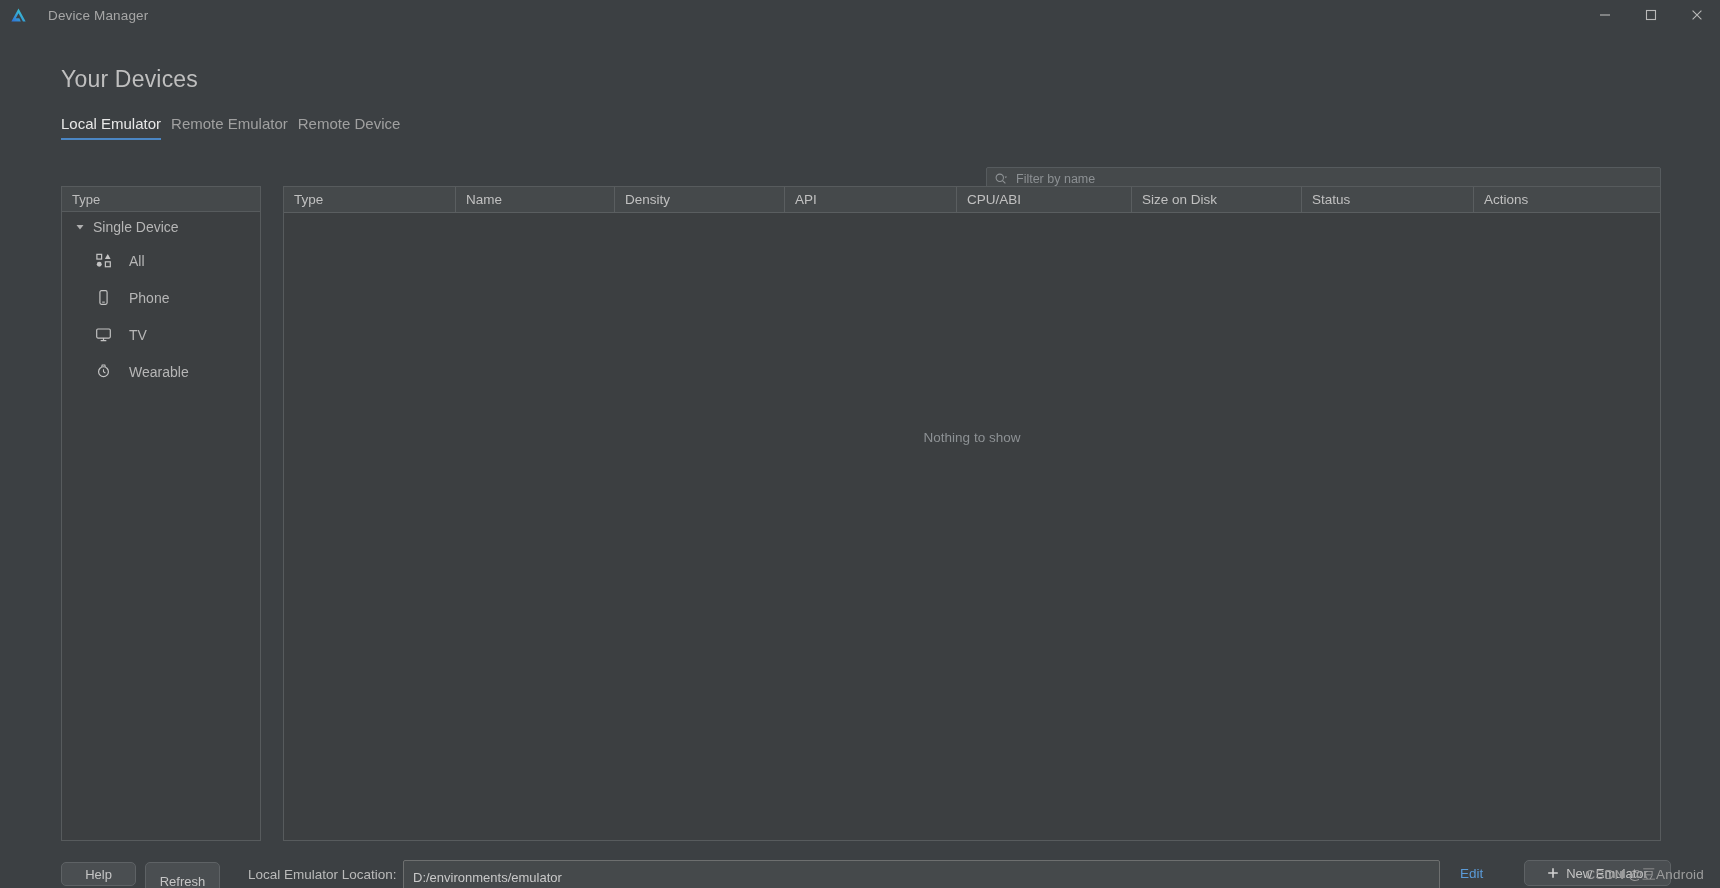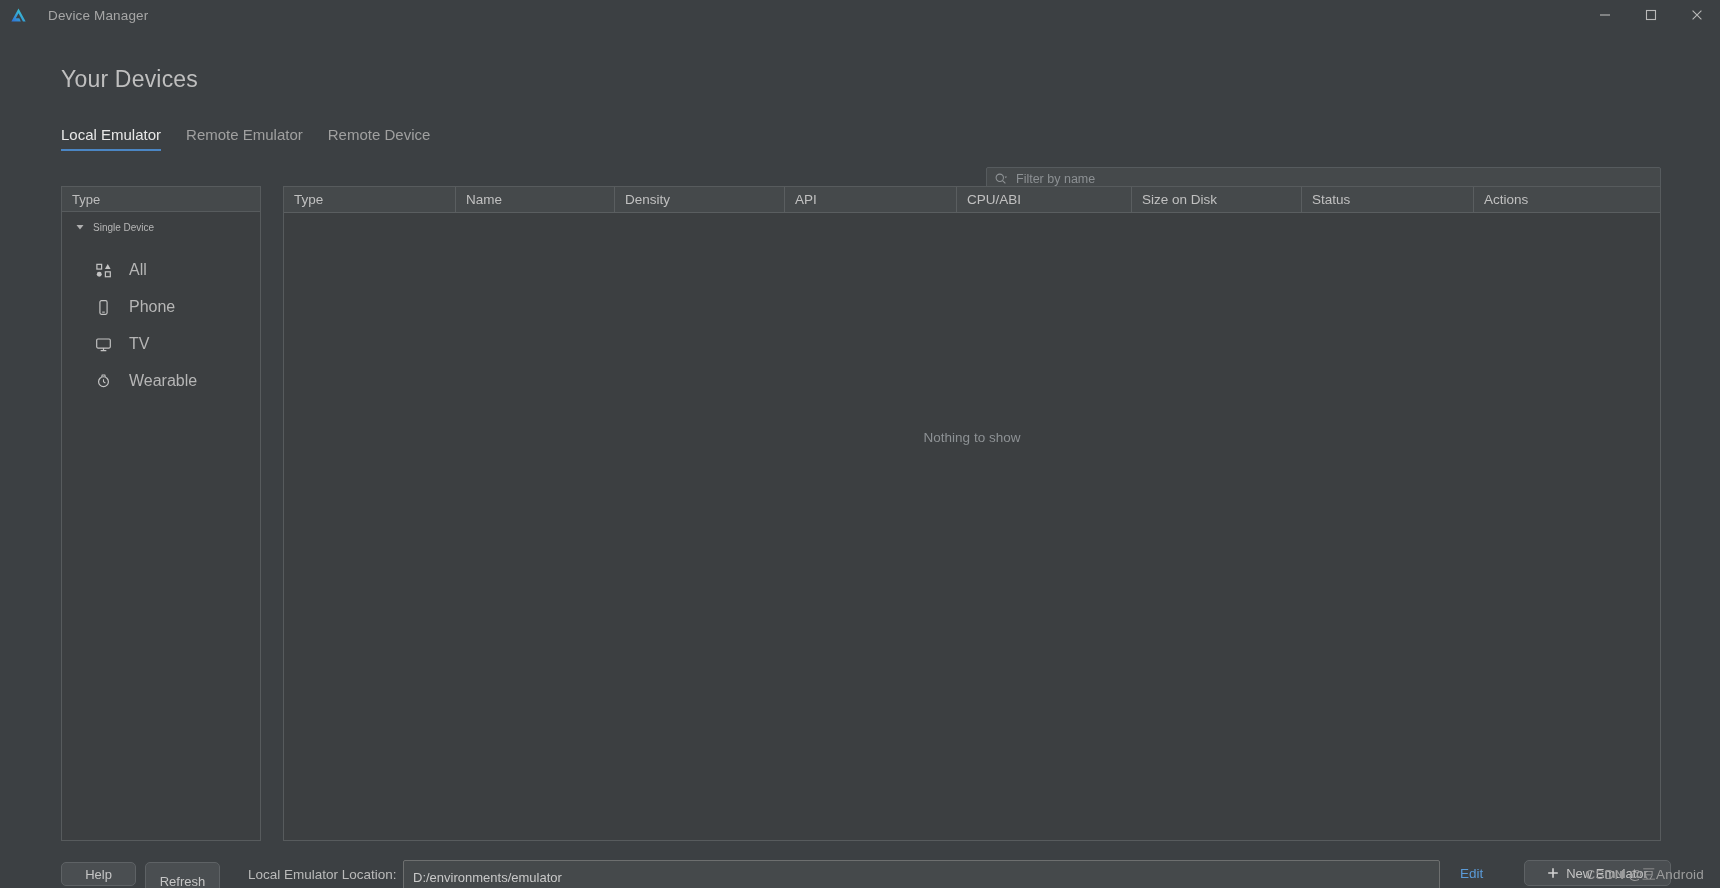"Local Emulator" .tabs { gap: 25px -> 10px; top: 96px -> 85px }
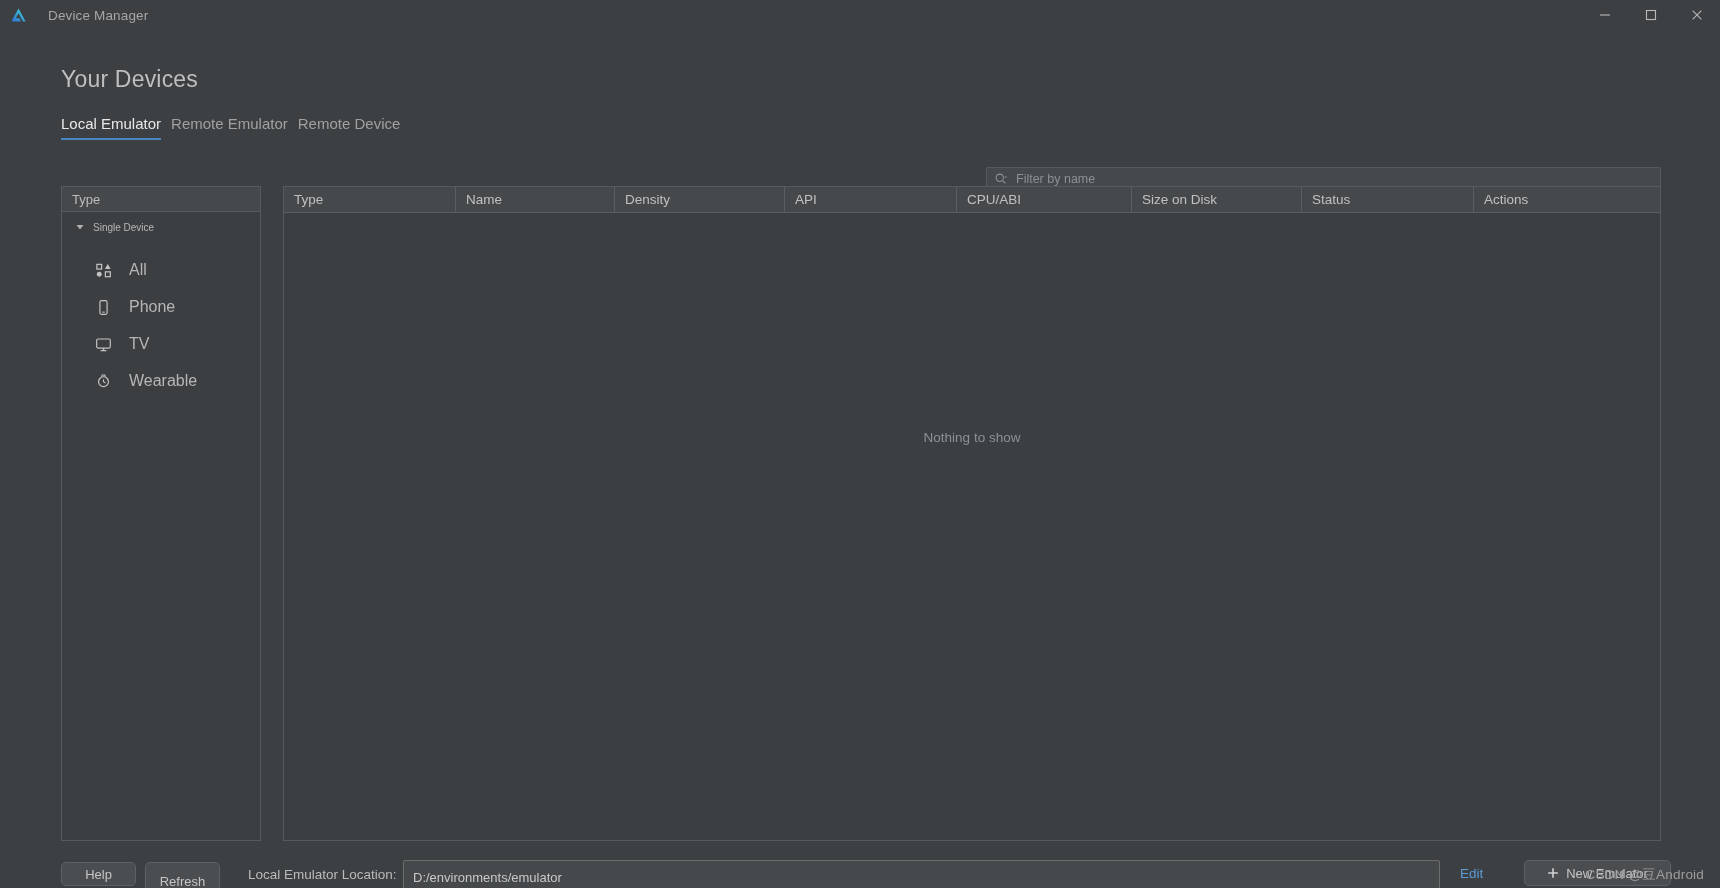"Single Device" .tree-node { font-size: 10px -> 14px }
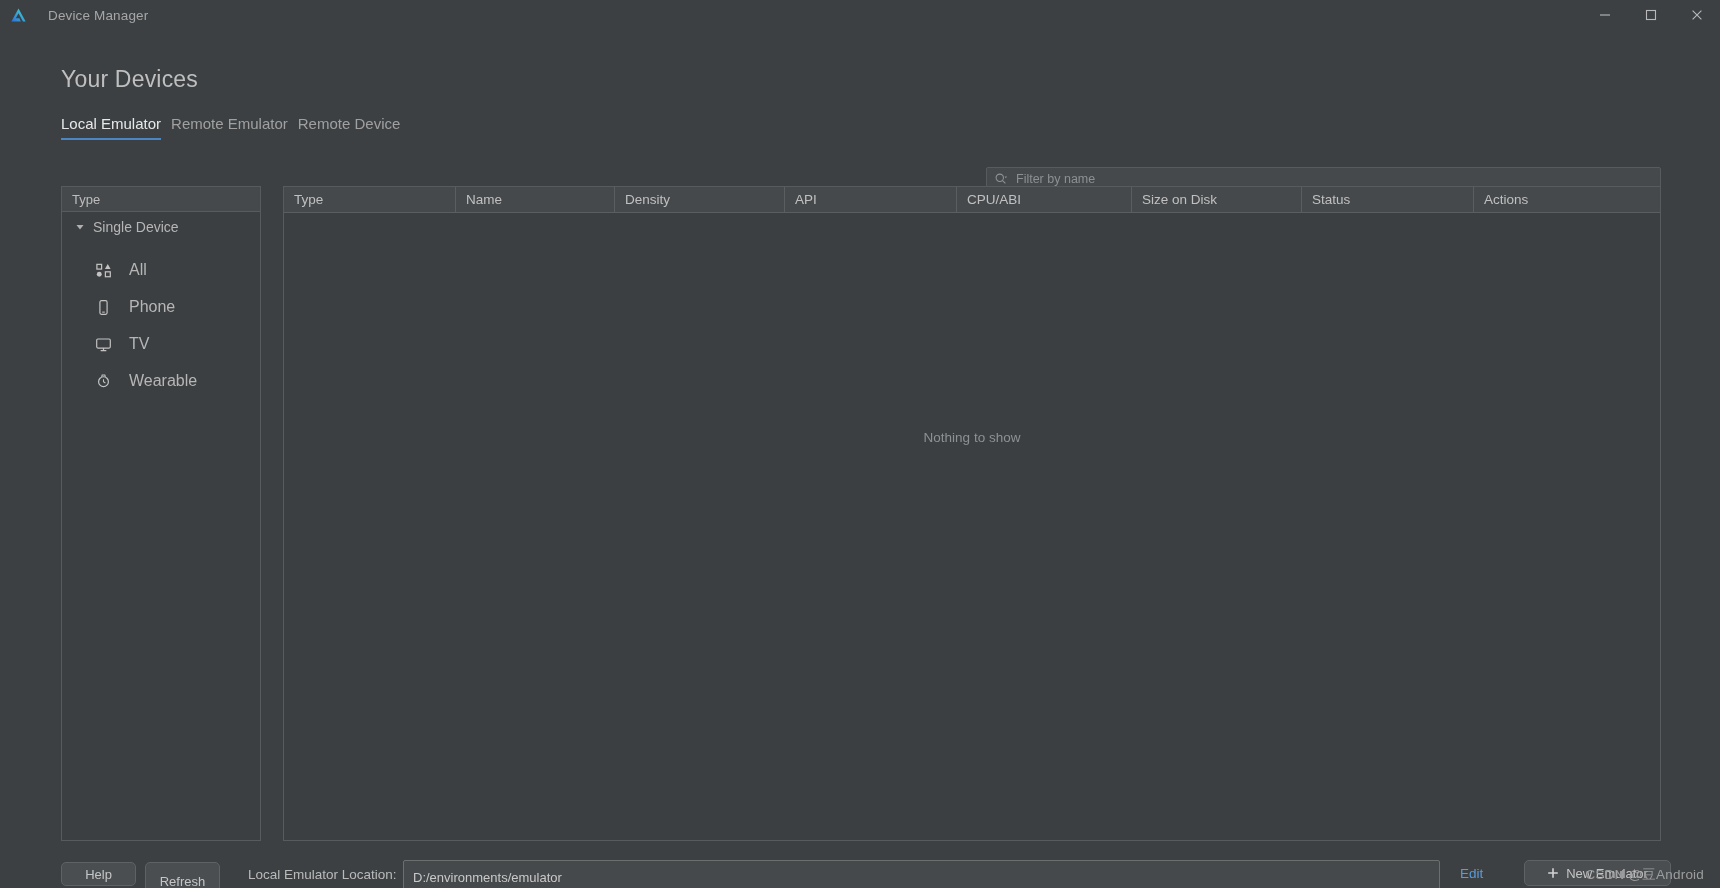"All" .tree-item { align-items: flex-end -> center; font-size: 16px -> 14px }
